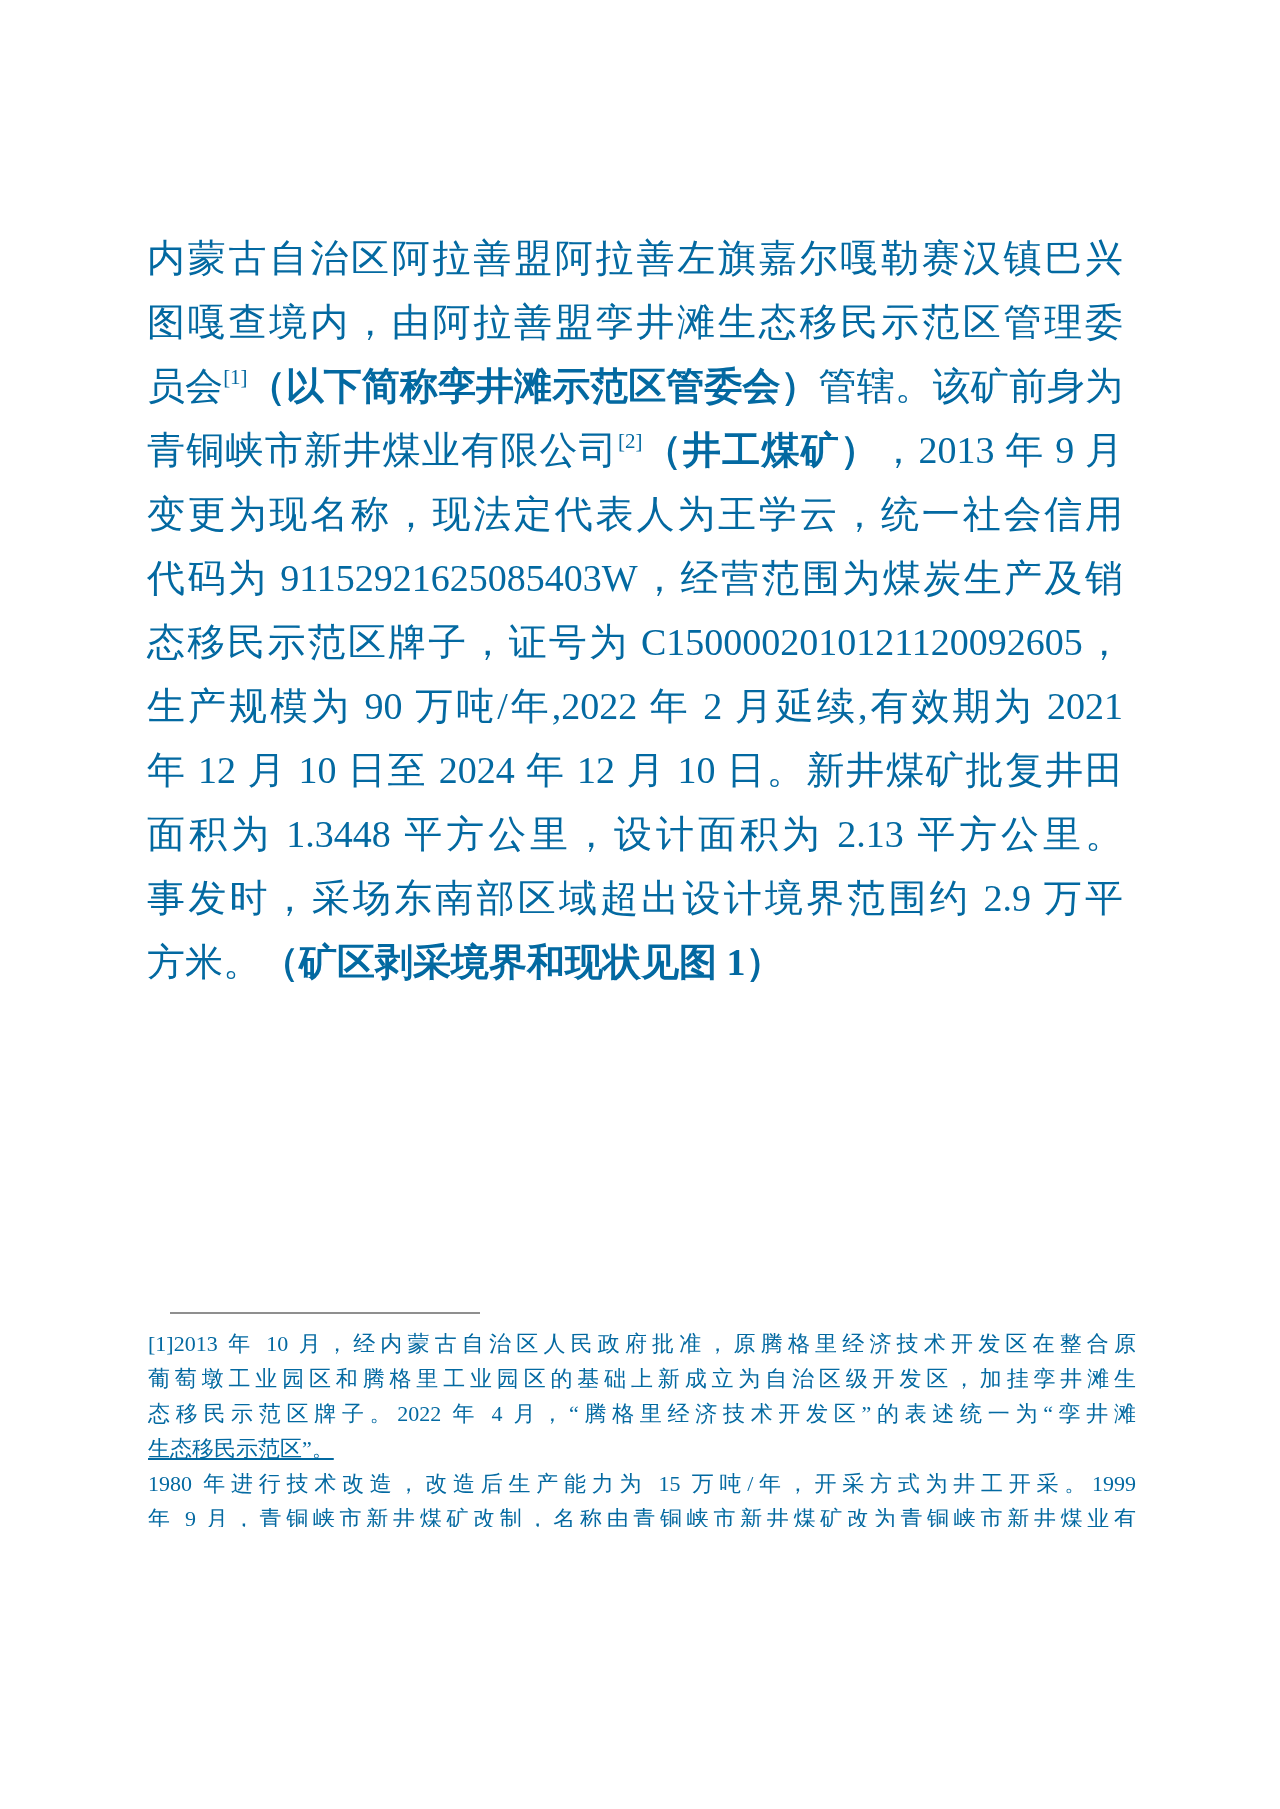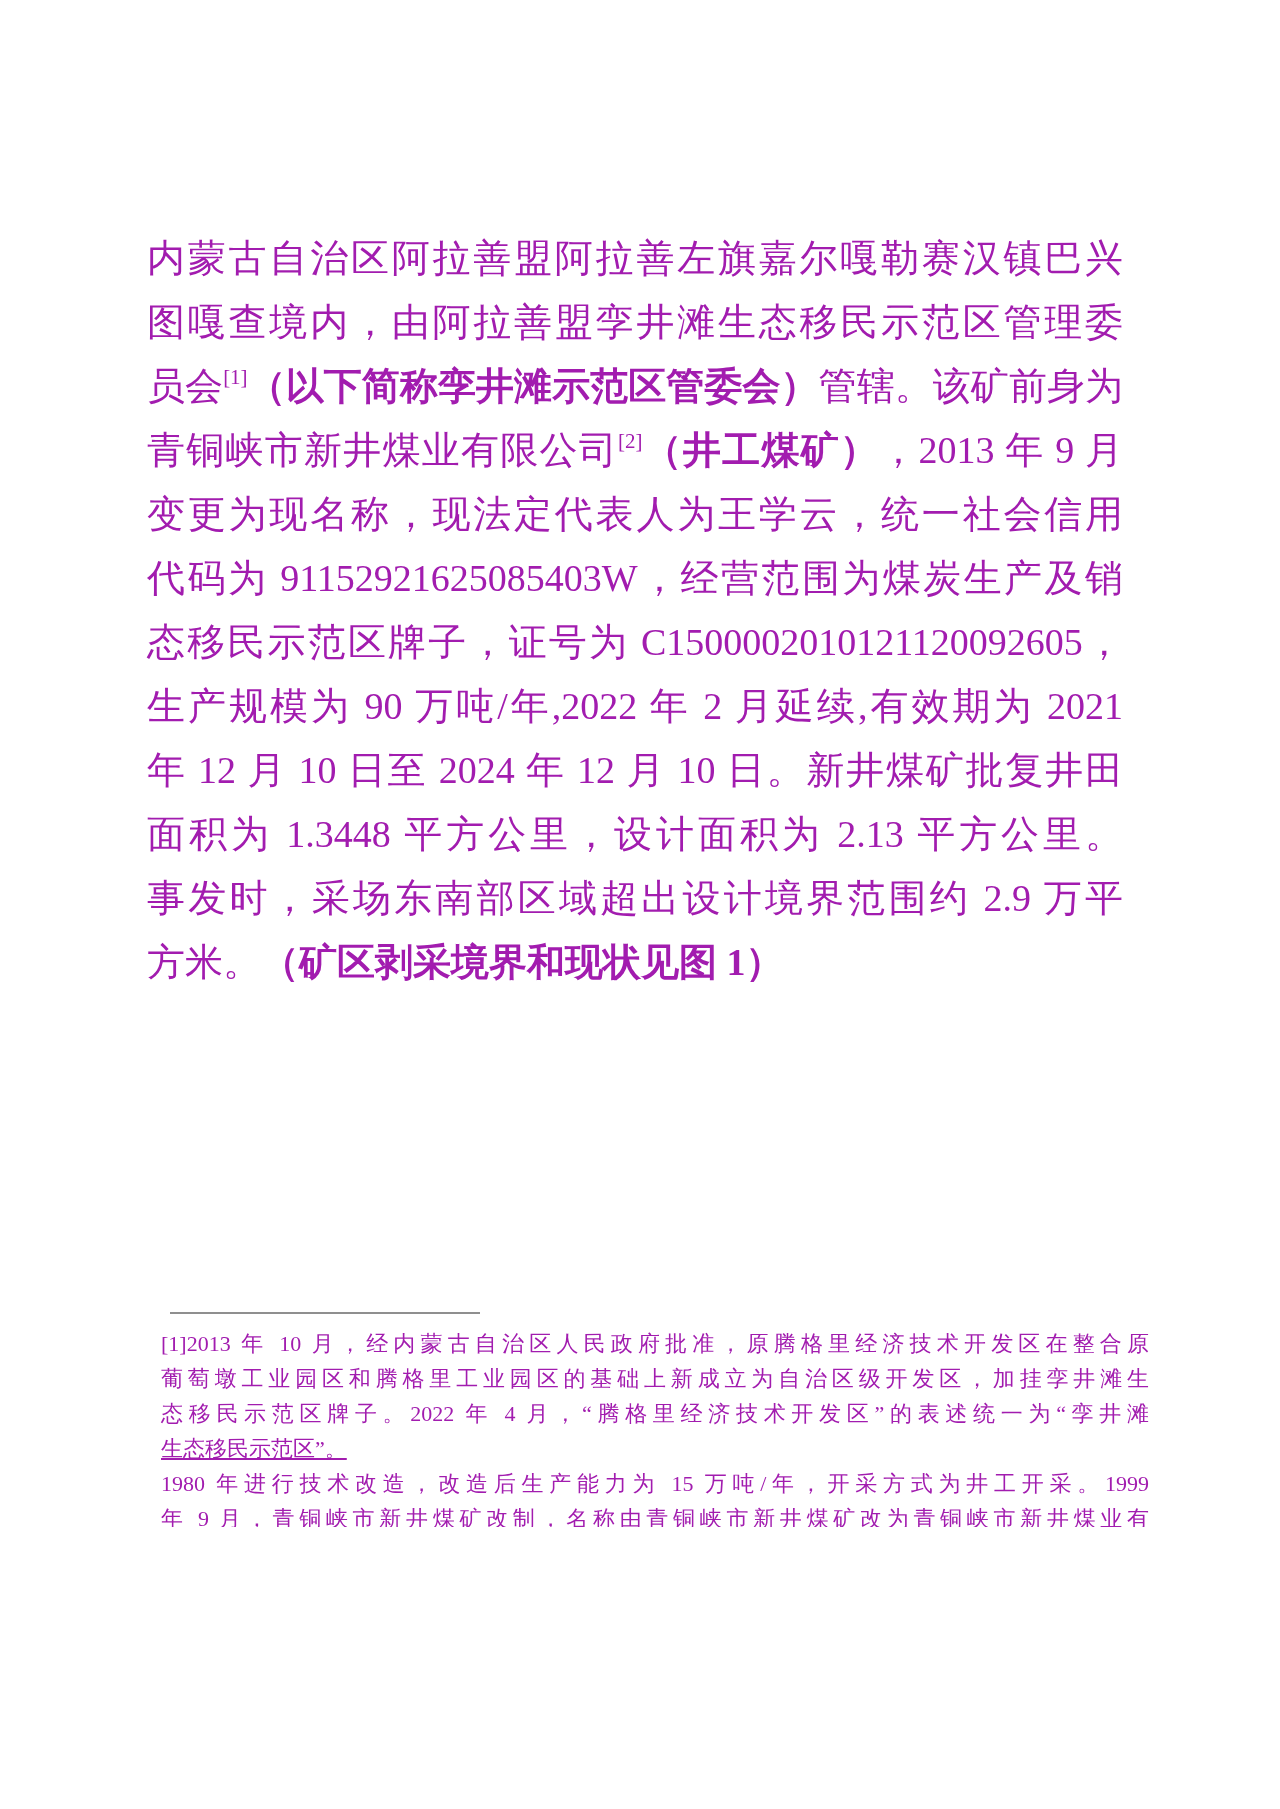"内蒙古自治区阿拉善盟阿拉善左旗嘉尔嘎勒赛汉镇巴兴" .page { color: #a21caf -> #0369a1 }
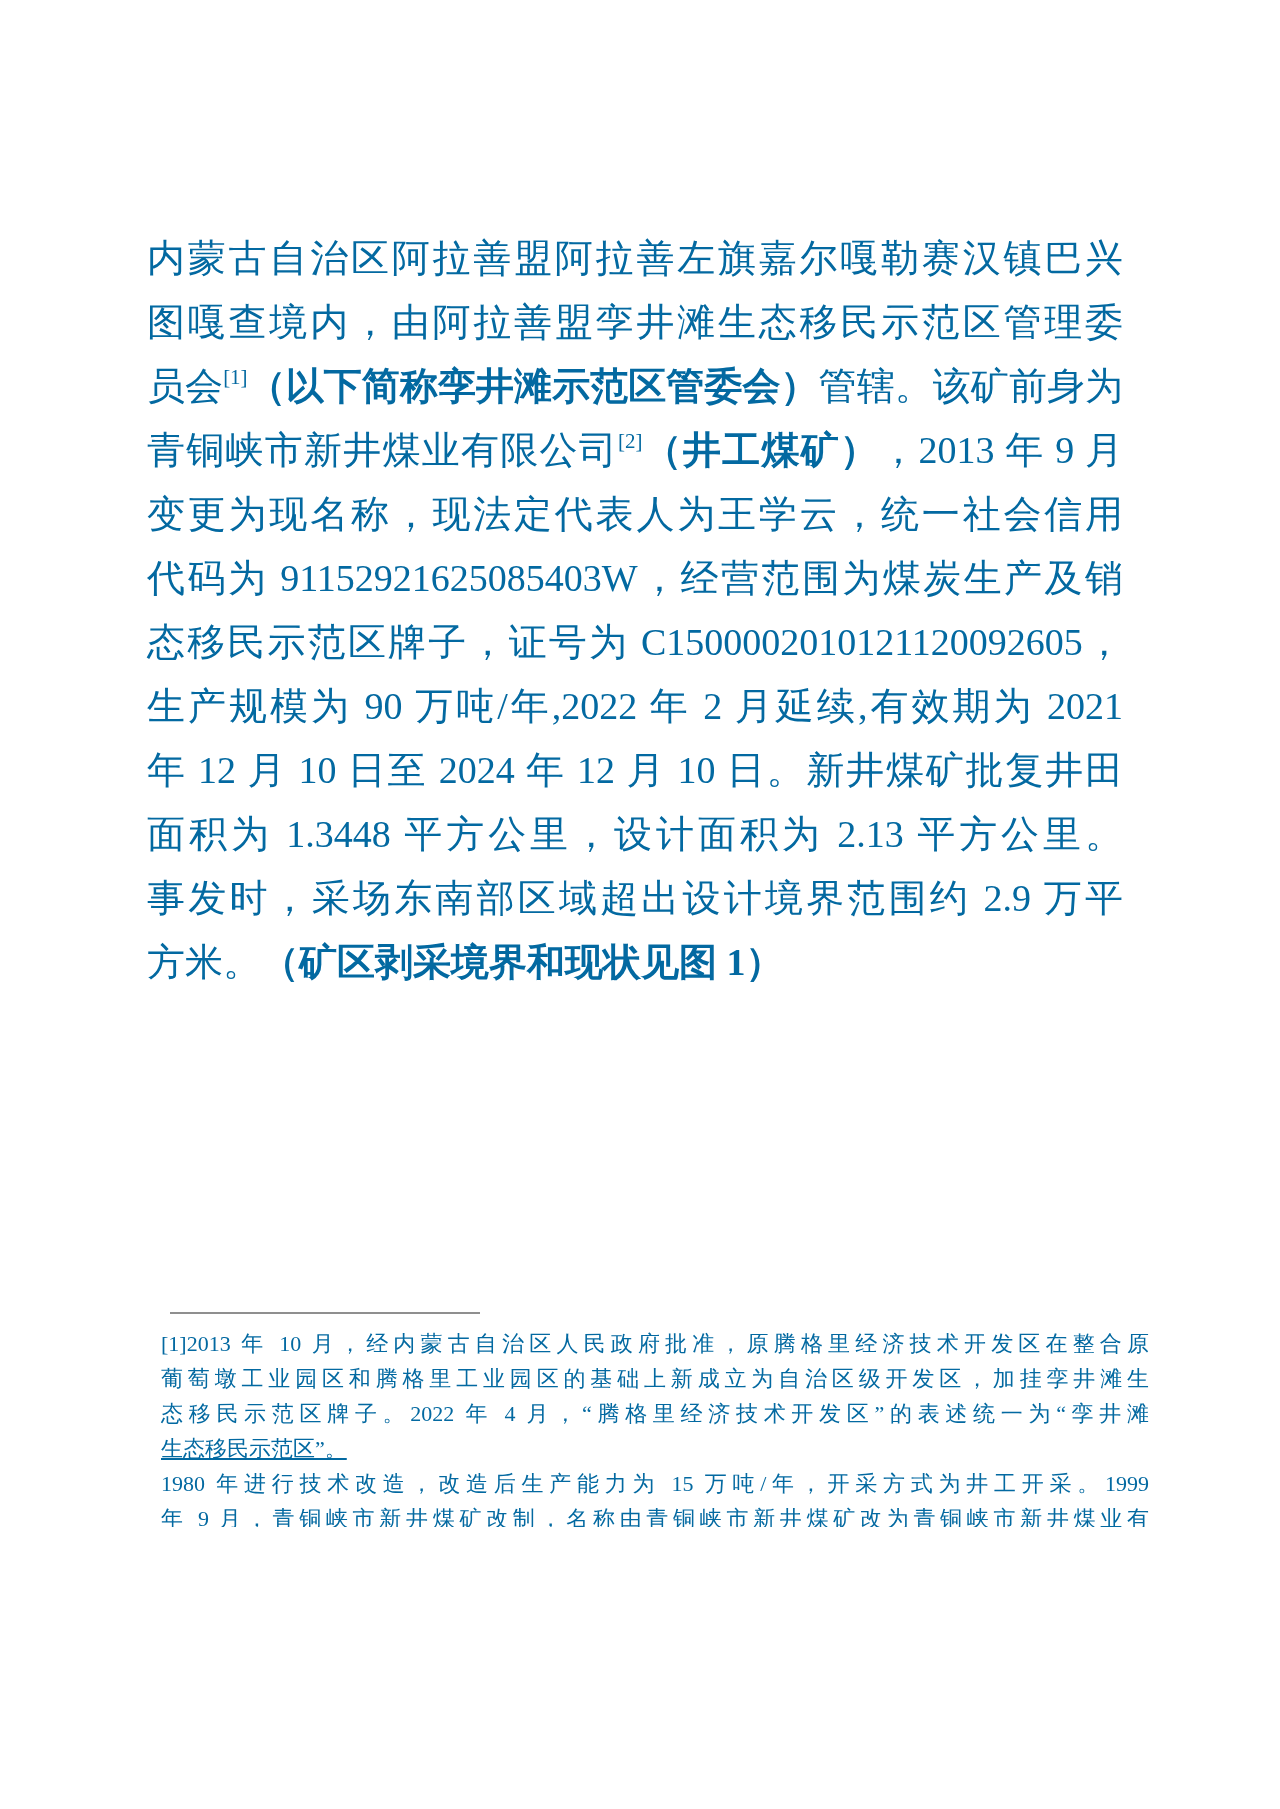"[1]2013 年 10" .footnotes { left: 161px -> 148px }
